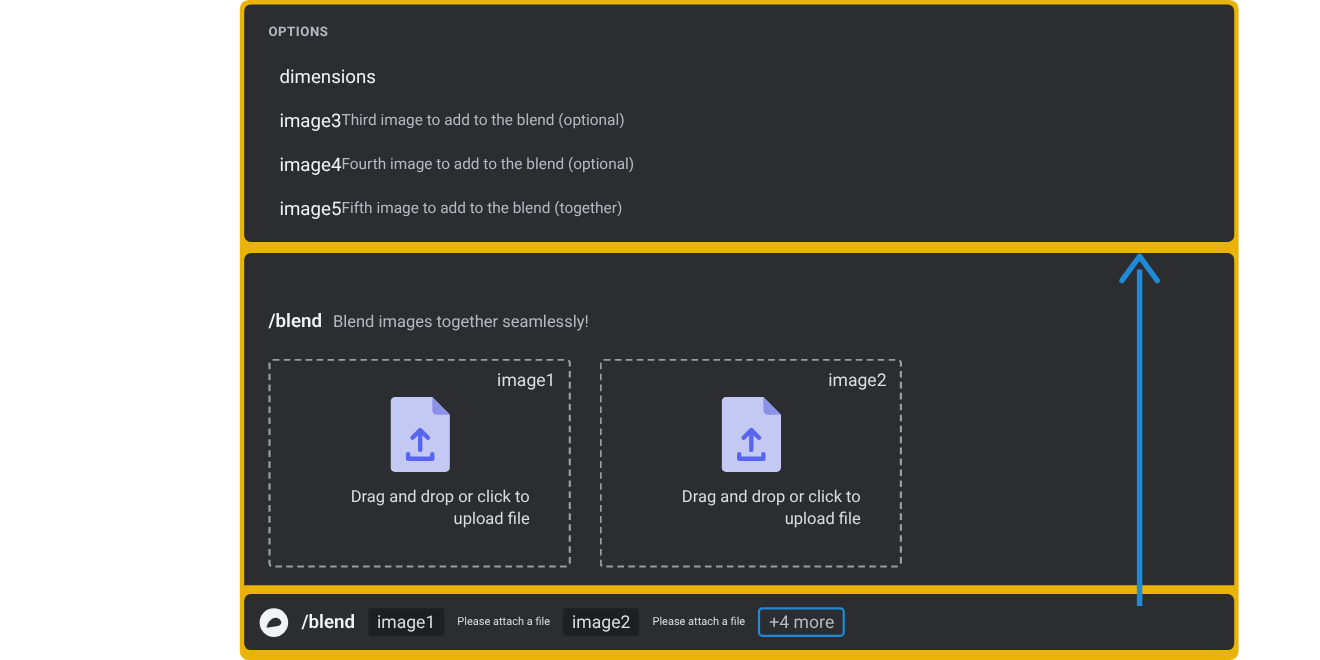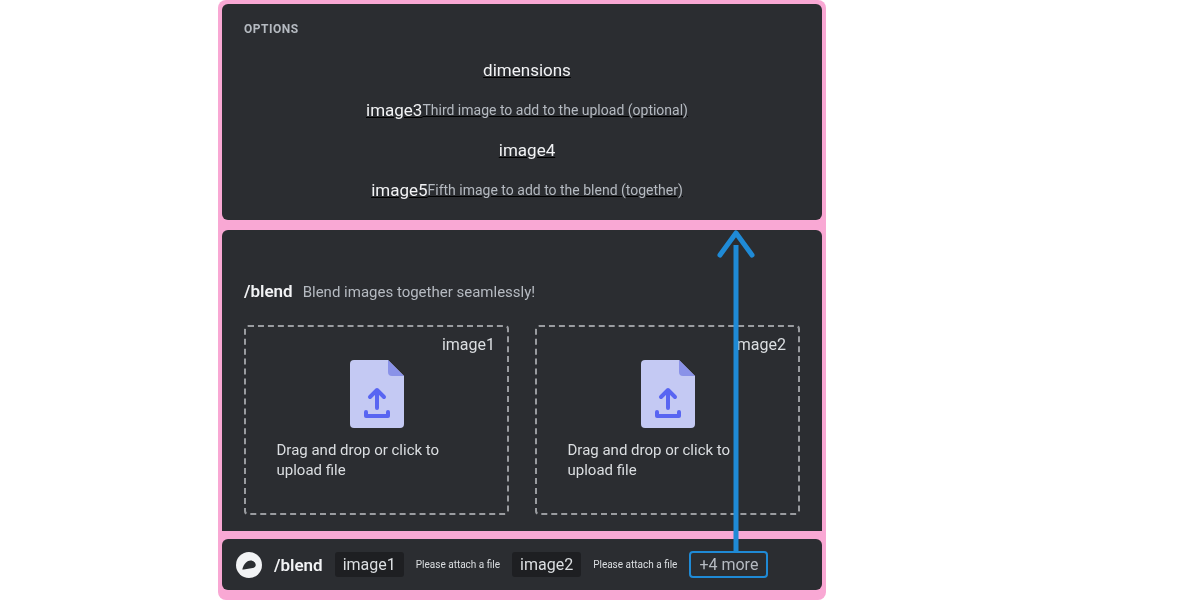"OPTIONS" .discord-container { background: #f9a8d4 -> #eab308; width: 608px -> 908px }
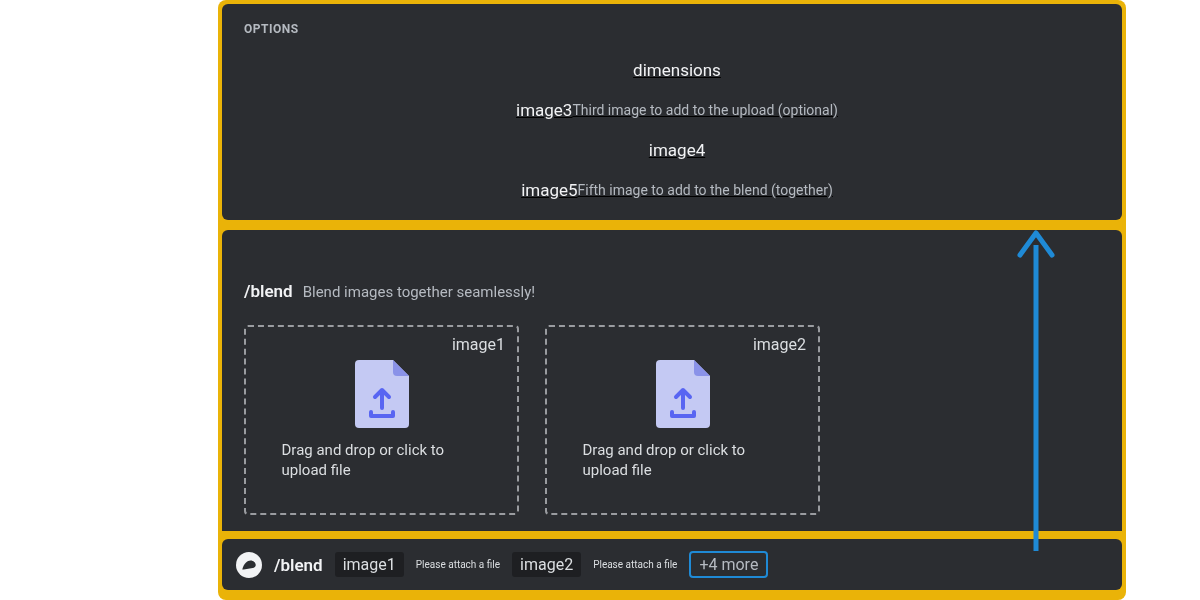"dimensions" .option-row { justify-content: center -> flex-start; text-decoration: underline -> none }
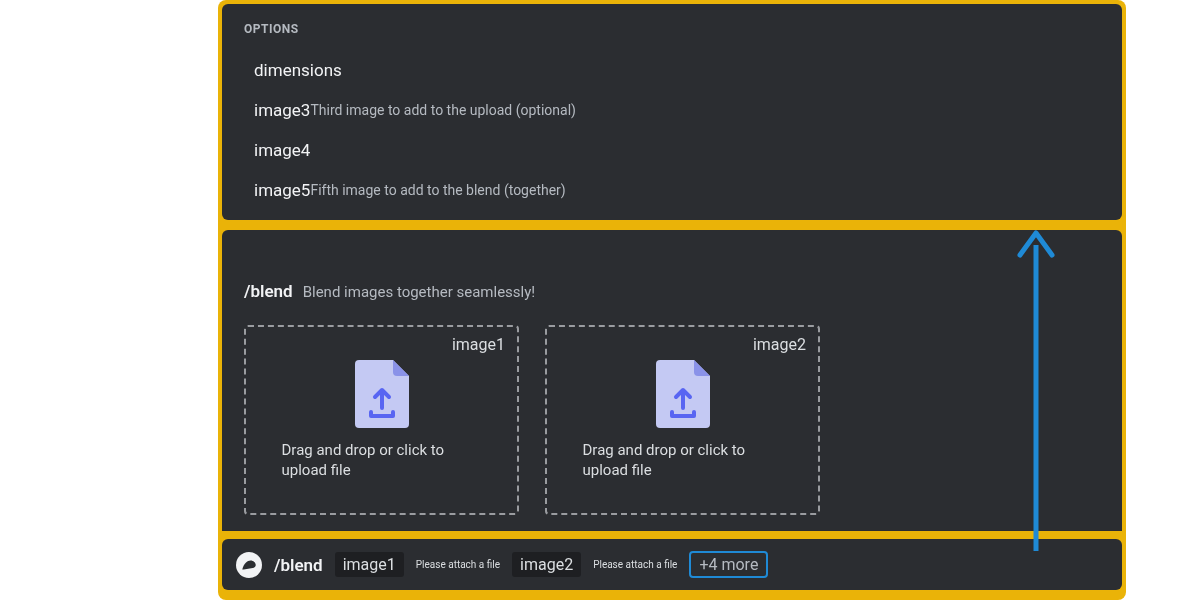"Third image to add to" span.option-desc { text: upload -> blend }
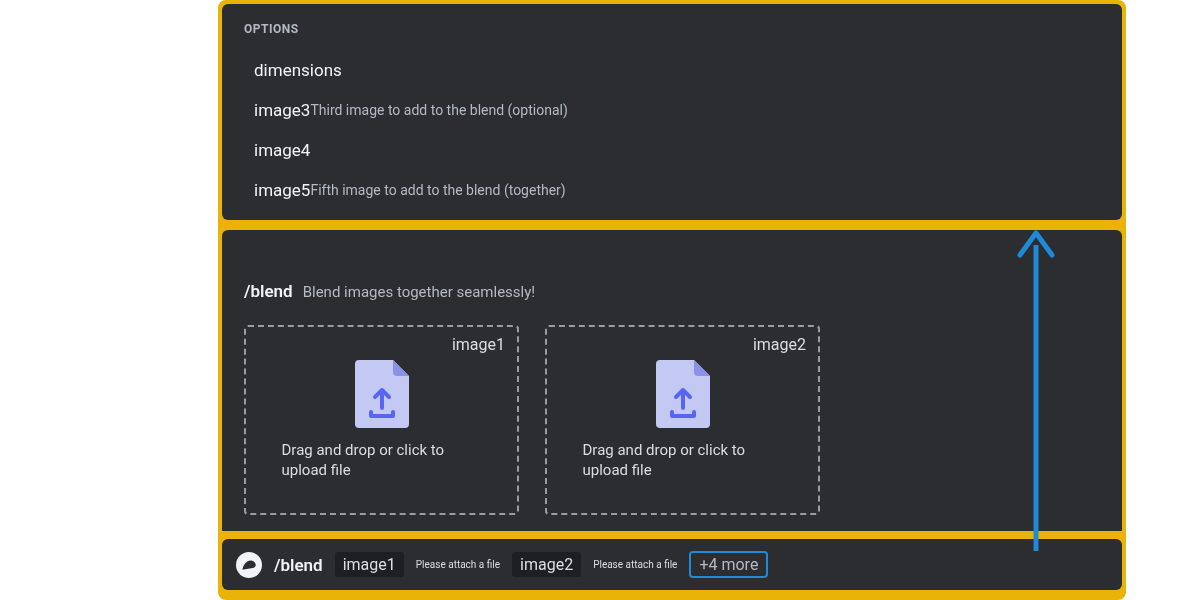"Fourth image to add to" span.option-desc { html: none -> <span>Fourth image to add to the blend (optional)</span> }
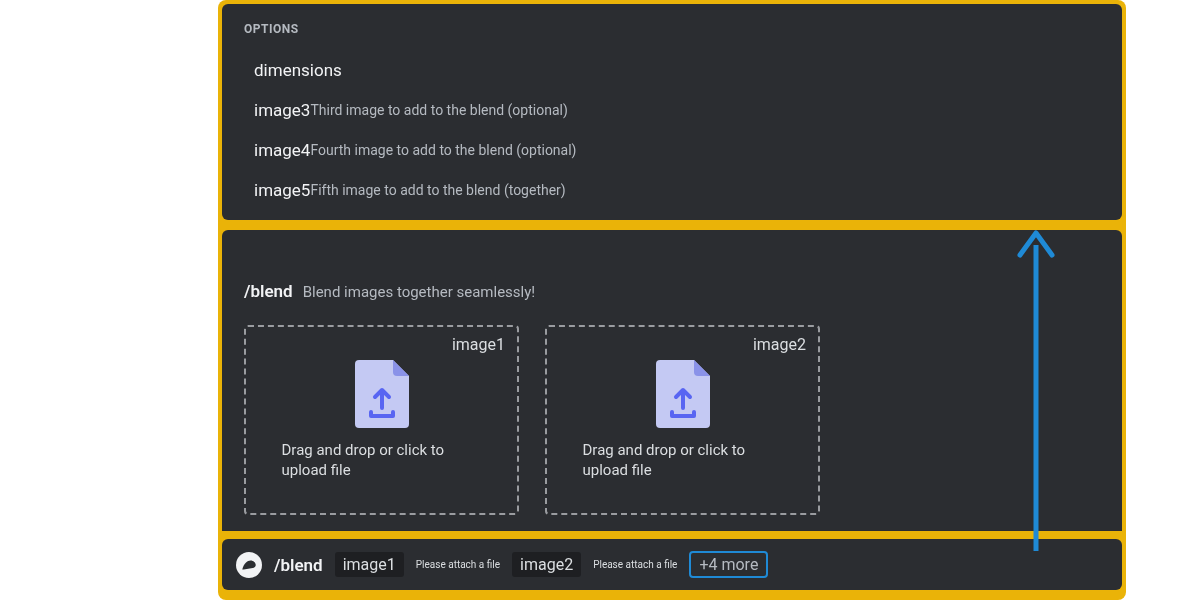"Drag and drop or click" .upload-text { text-align: left -> right }
